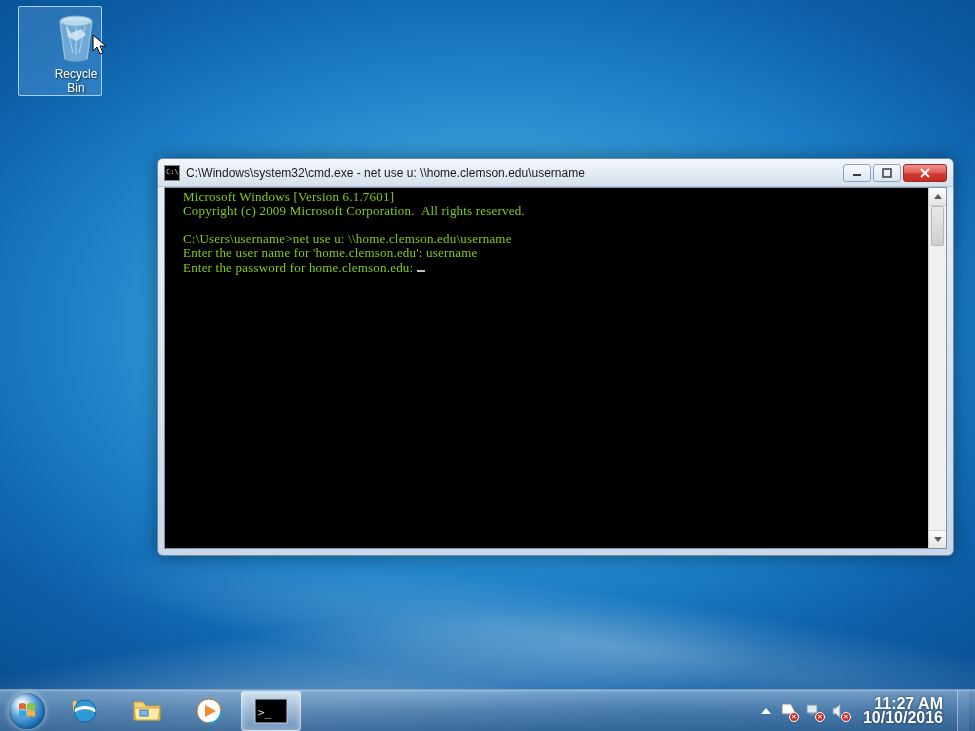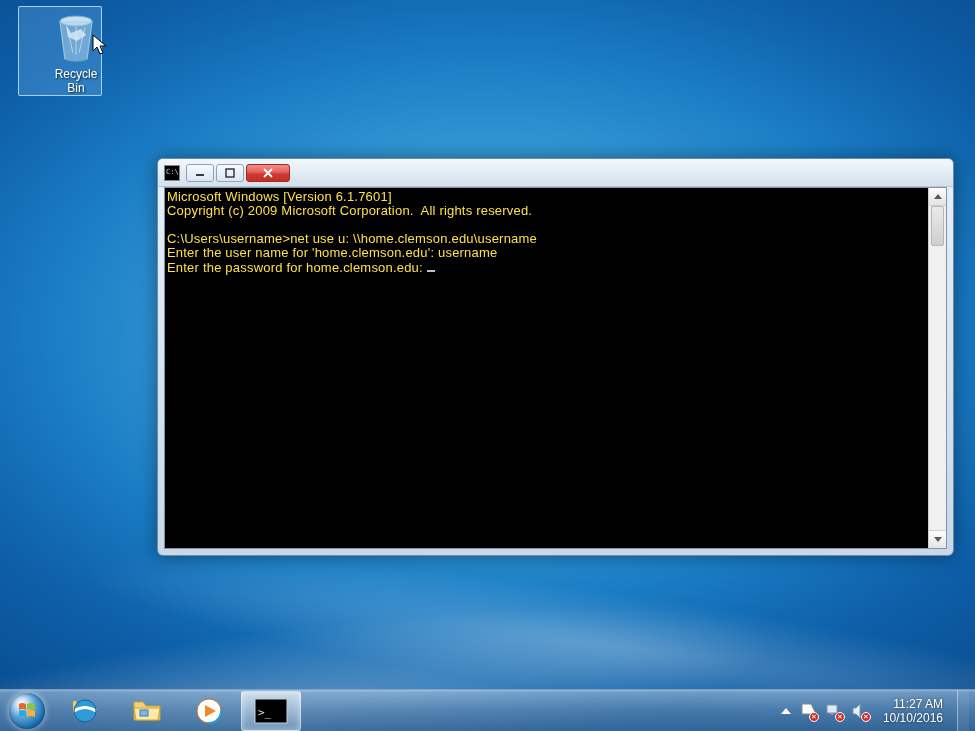"C:\Windows\system32\cmd.exe - net use u:" div.title-text { html: none -> <div>C:\Windows\system32\cmd.exe - net use u: \\home.clemson.edu\username</div> }
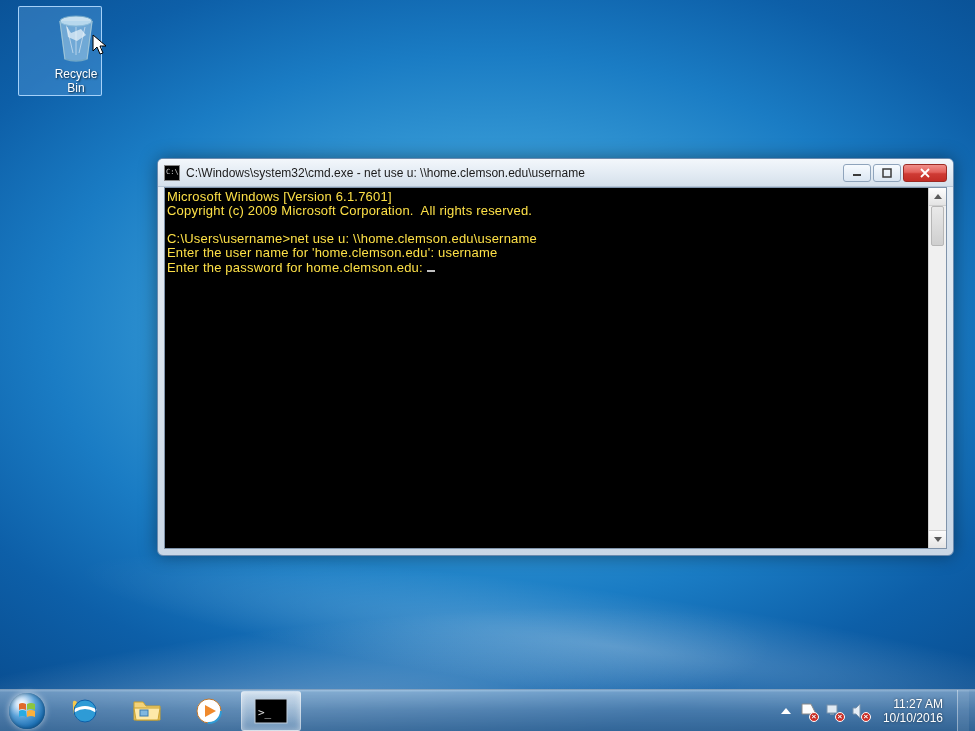"Microsoft Windows [Version 6.1.7601]" .cmd-text { color: #fde047 -> #84cc16; font-family: Liberation Sans, sans-serif -> Liberation Serif, serif; padding: 2px 2px -> 2px 18px }
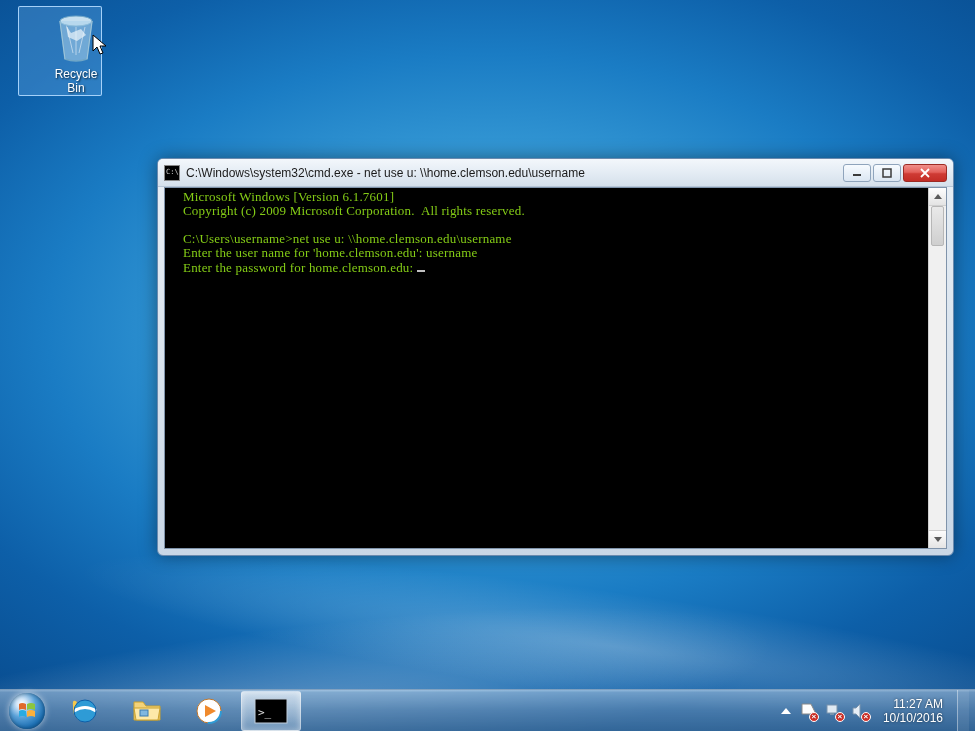"11:27 AM" .tray .clock { font-size: 12px -> 16px; font-weight: none -> bold }
